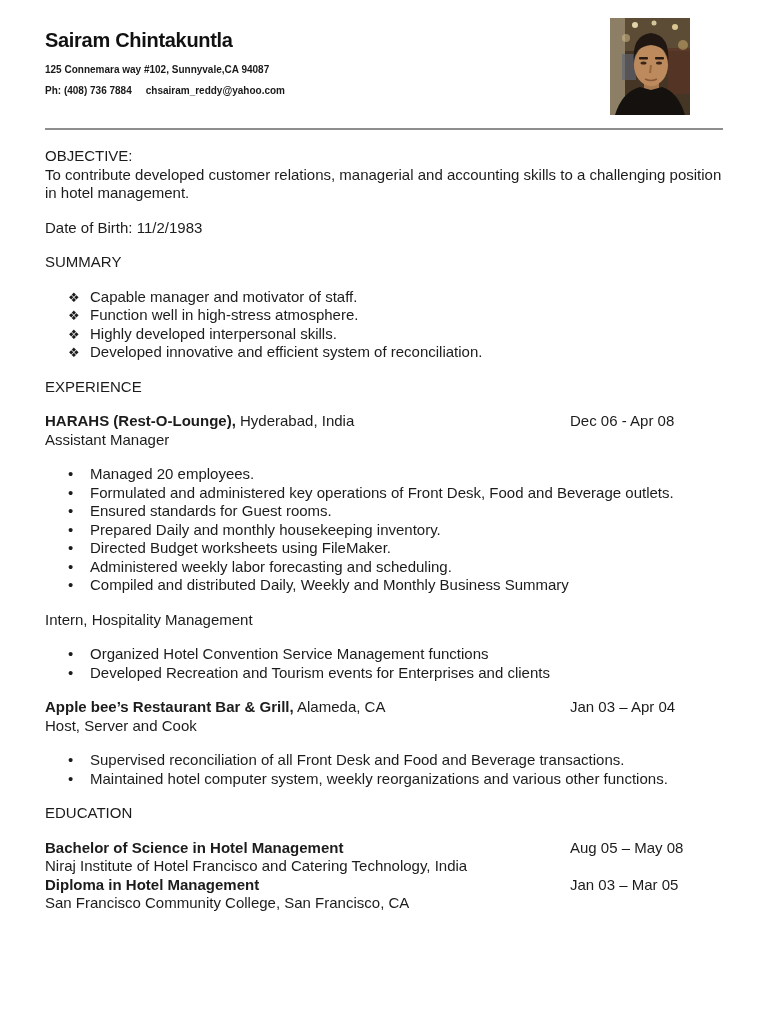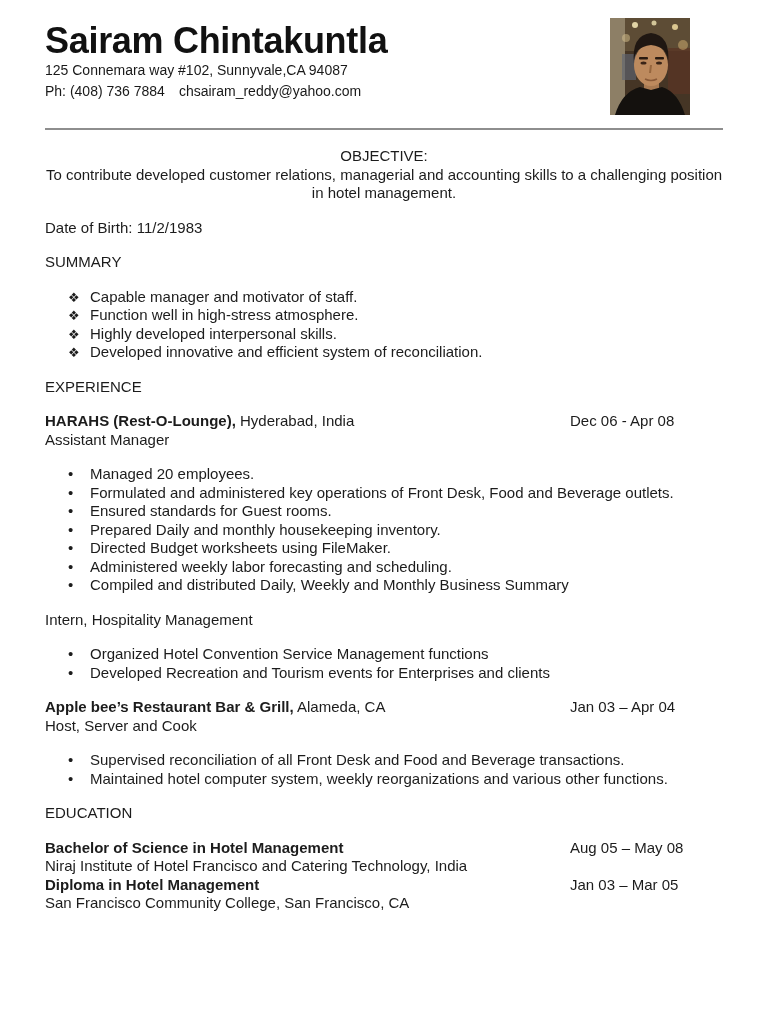"Sairam Chintakuntla" h1.name { font-size: 36px -> 20px }
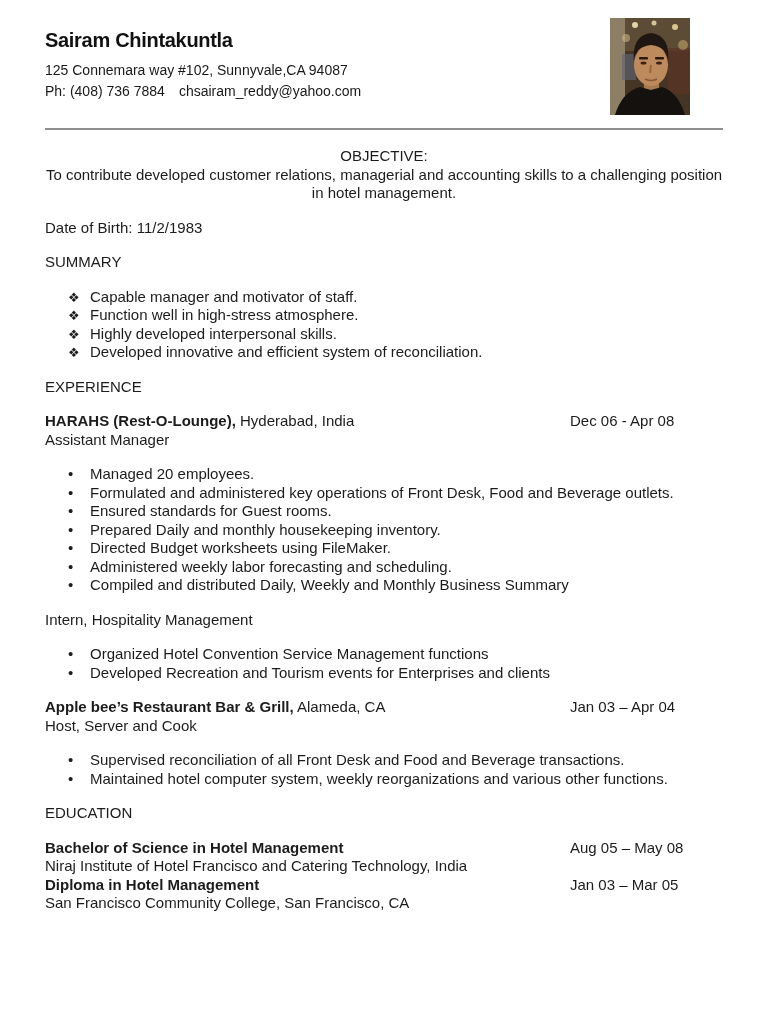"125 Connemara way #102, Sunnyvale,CA" .addr { font-size: 14px -> 10px; font-weight: normal -> bold }
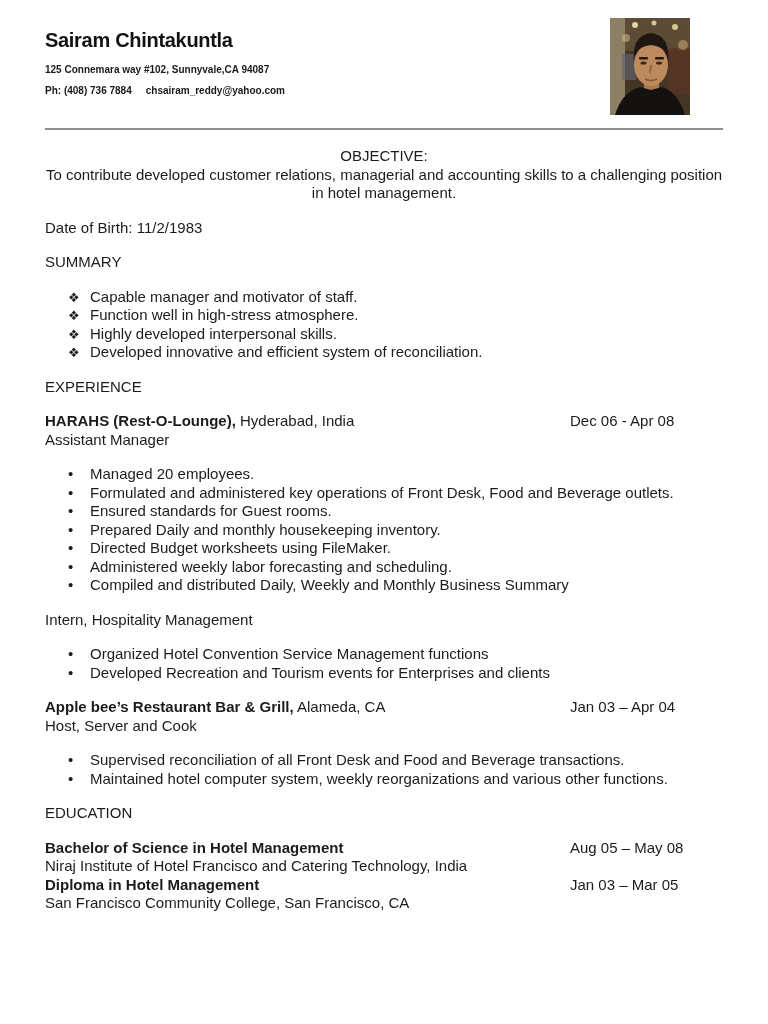"OBJECTIVE:" .first-block { text-align: center -> none }
